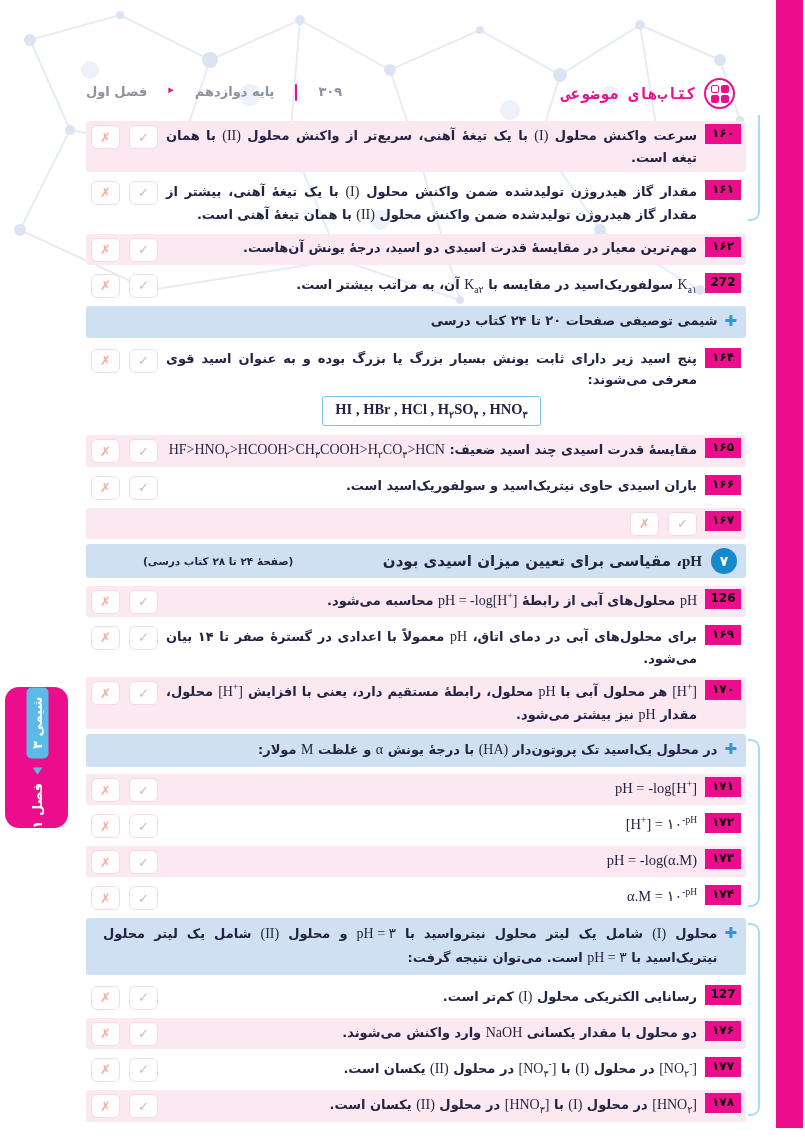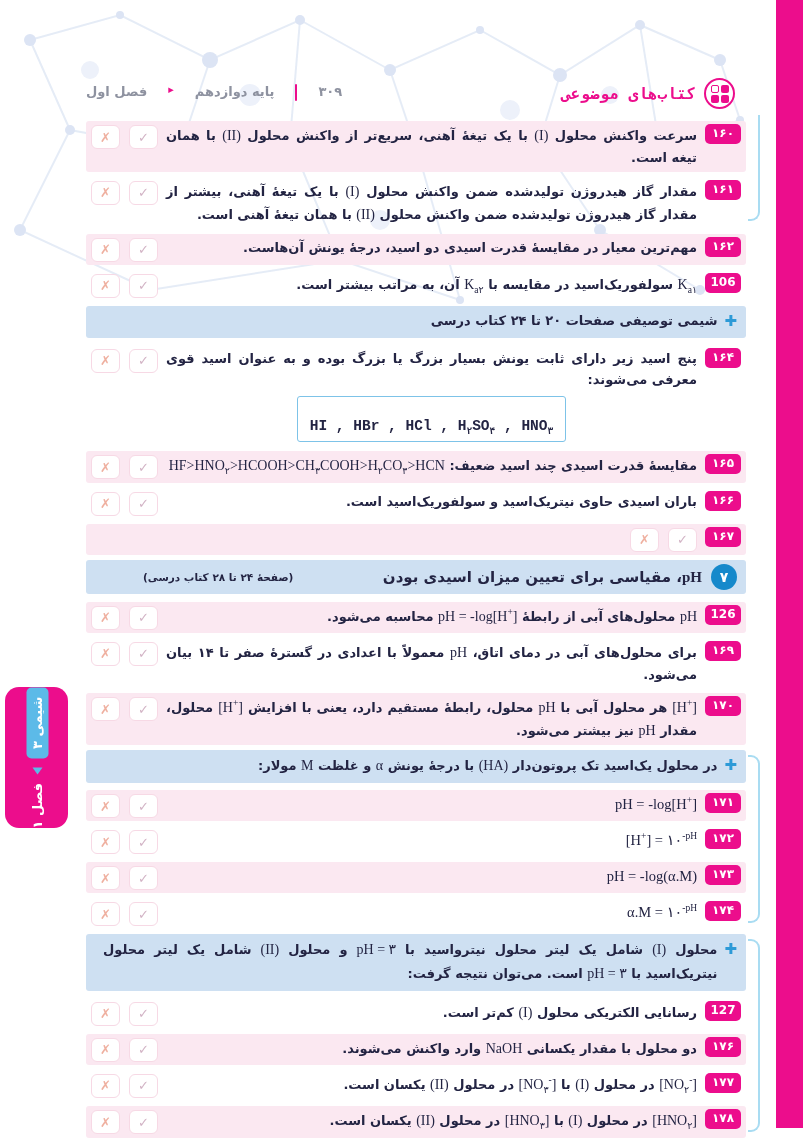"۱۶۰" .badge { border-radius: 5px -> 0; color: #ffffff -> #000000 }
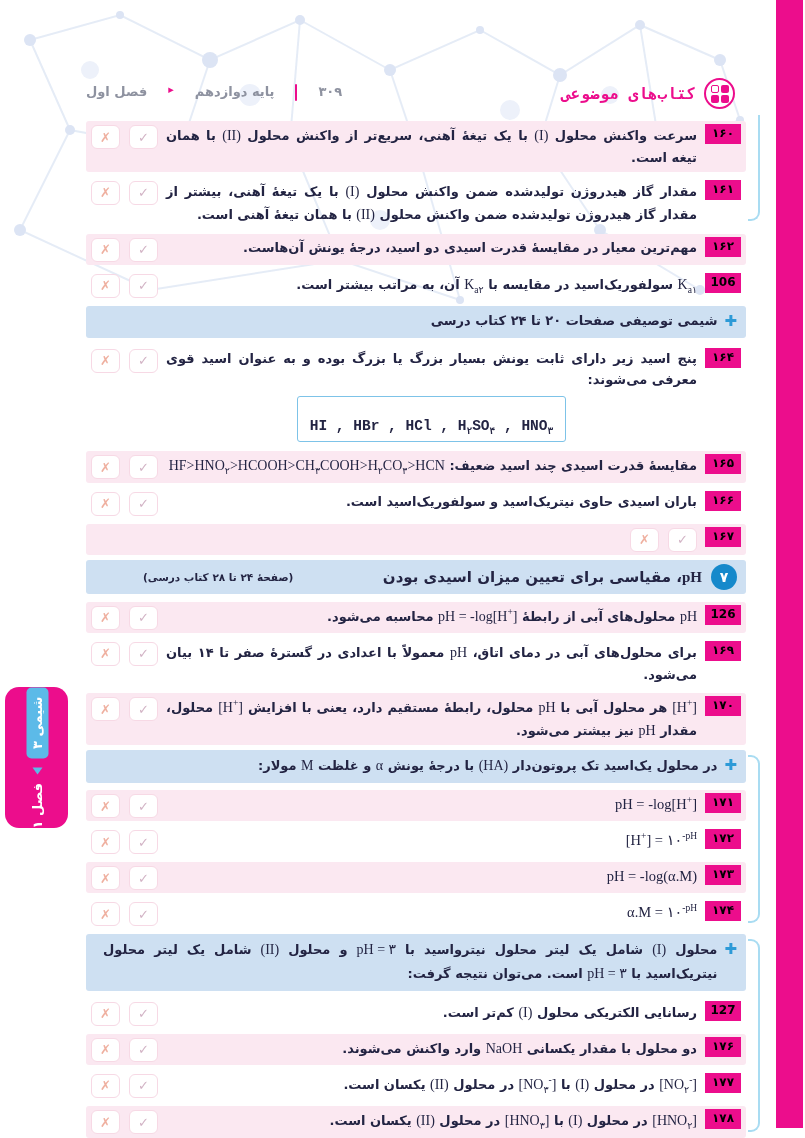"106" span.badge { text: 106 -> 272 }
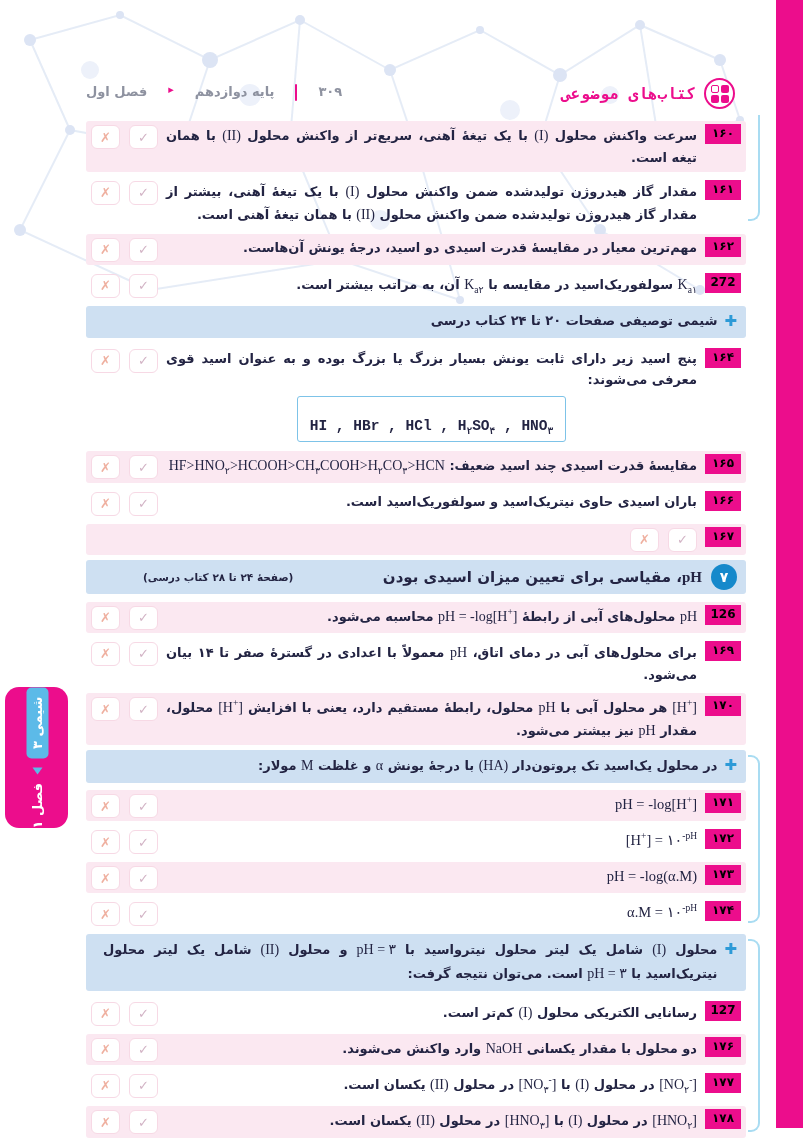"HI , HBr , HCl" .fbox { font-family: Liberation Mono, monospace -> Liberation Serif, serif; padding: 18px 12px 2px -> 1px 12px 2px }
